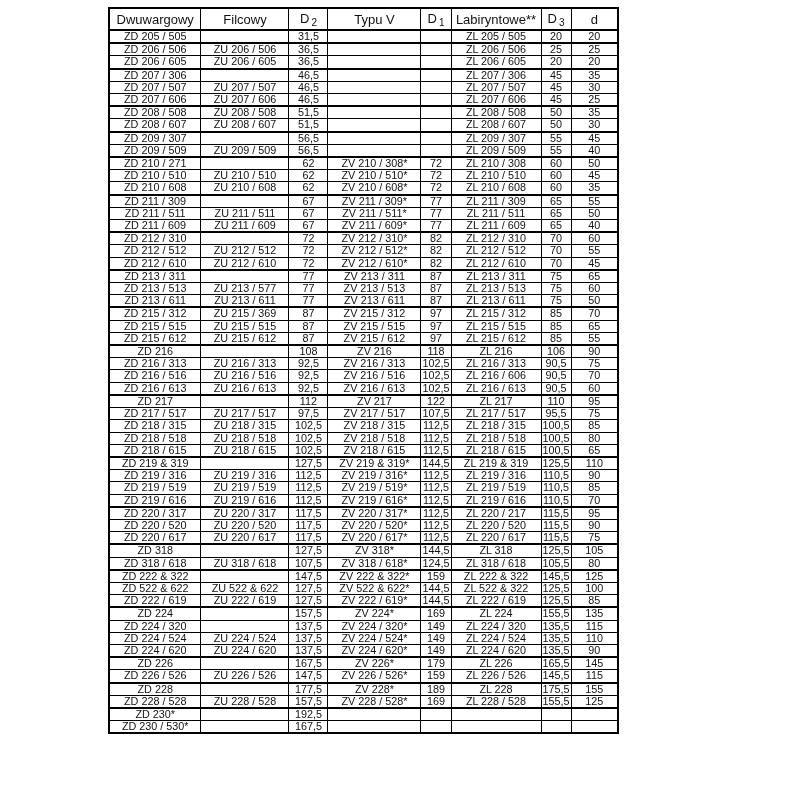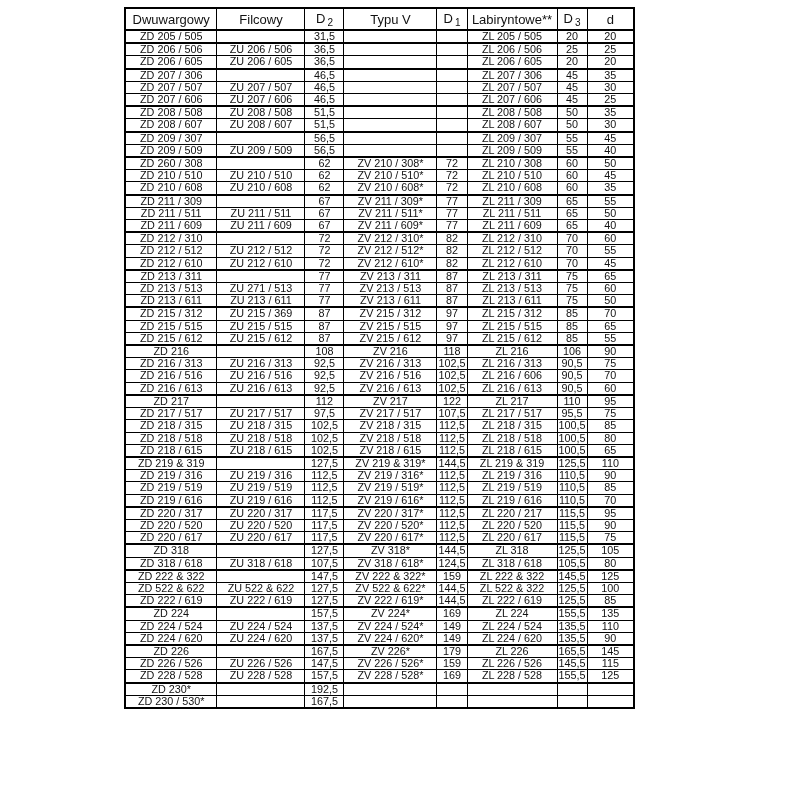"Dwuwargowy" .page { padding-left: 16px -> none }
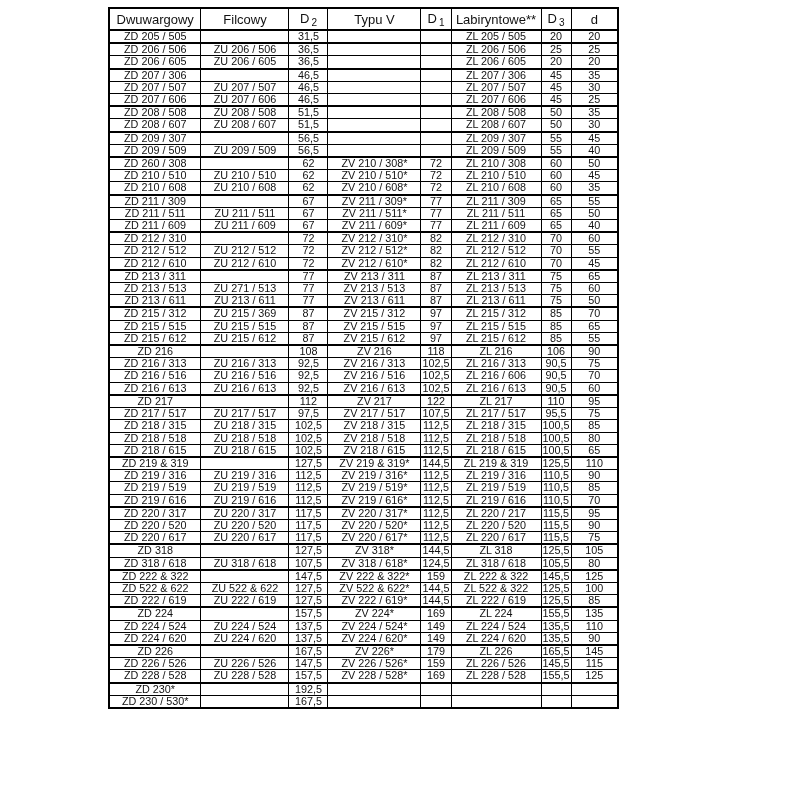"ZD 260 / 308" td { text: 260 / 308 -> 210 / 271 }
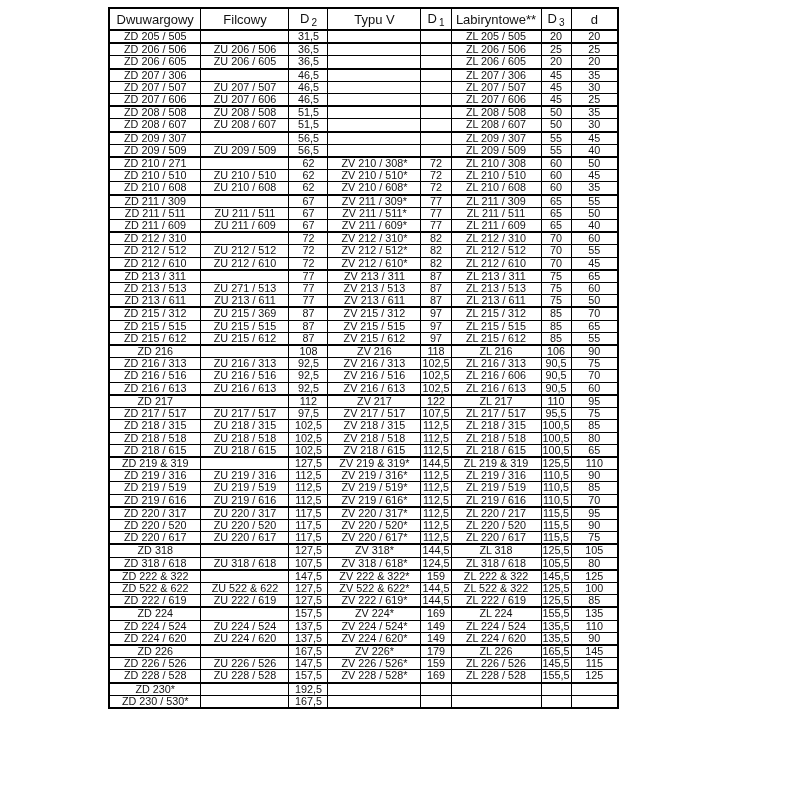"ZU 271 / 513" td { text: 271 / 513 -> 213 / 577 }
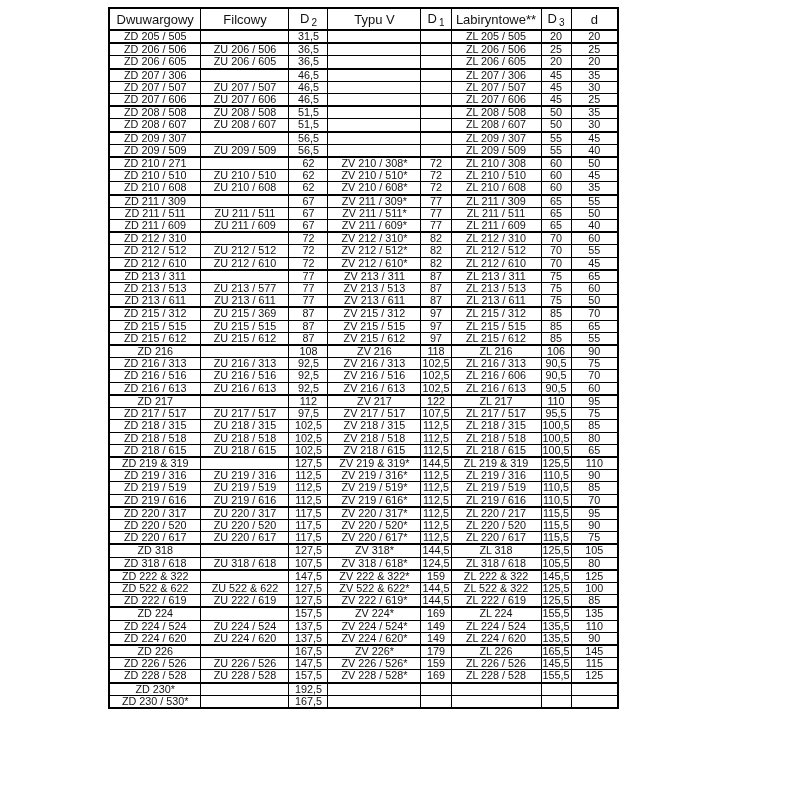"ZD 224 / 320" tr { html: none -> <tr> <td>ZD 224 / 320</td> <td></td> <td>137,5</td> <td>ZV 224 / 320*</td> <td>149</td> <td>ZL 224 / 320</td> <td>135,5</td> <td>115</td> </tr> }
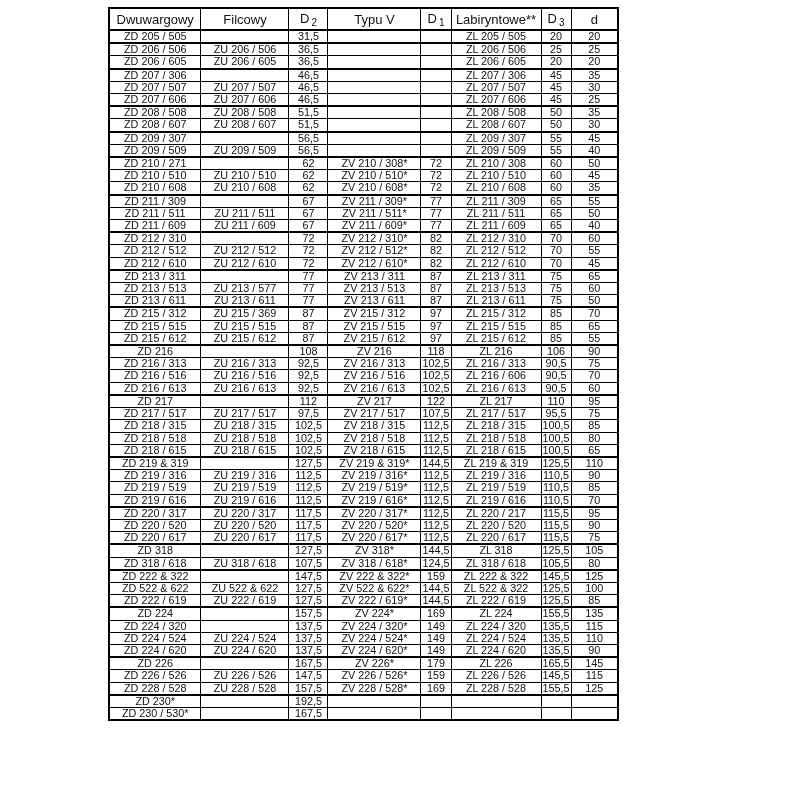"ZD 228" tr.group-start { html: none -> <tr> <td>ZD 228</td> <td></td> <td>177,5</td> <td>ZV 228*</td> <td>189</td> <td>ZL 228</td> <td>175,5</td> <td>155</td> </tr> }
